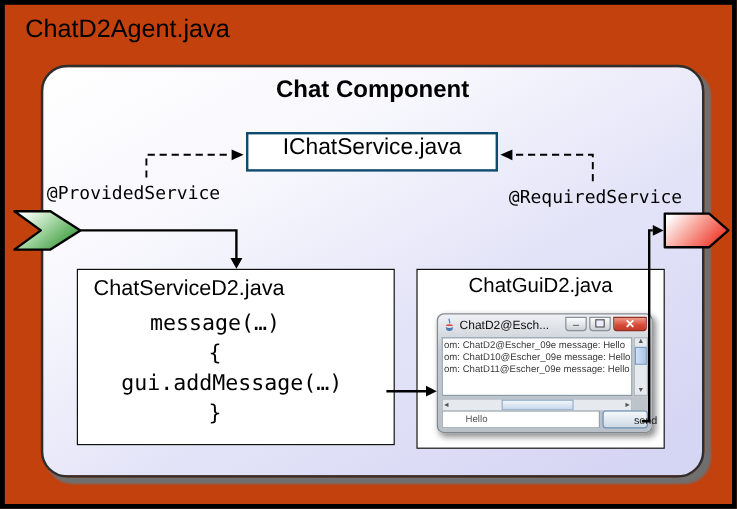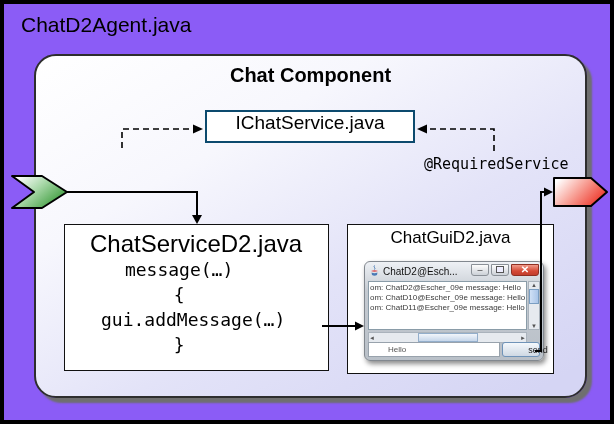"ChatD2Agent.java" .frame { background: #8b5cf6 -> #c2410c }
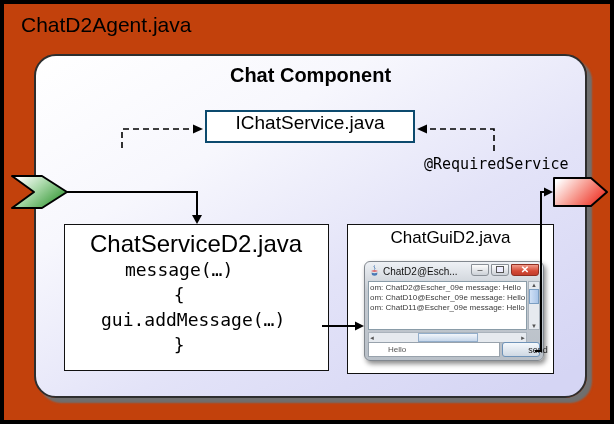"@ProvidedService" div.anno { html: none -> <div>@ProvidedService</div> }
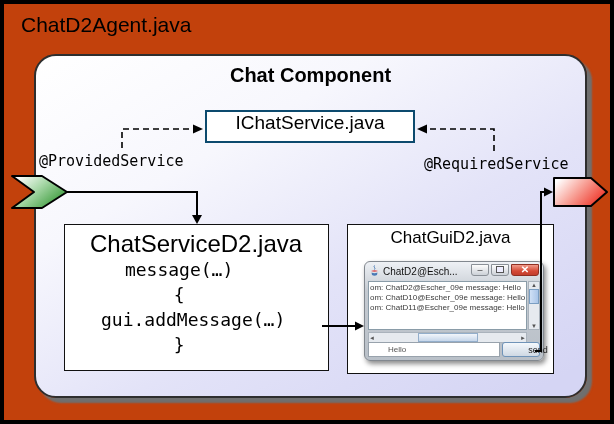"ChatServiceD2.java" .svc-title { font-size: 24px -> 18px; left: 25px -> 13px }
